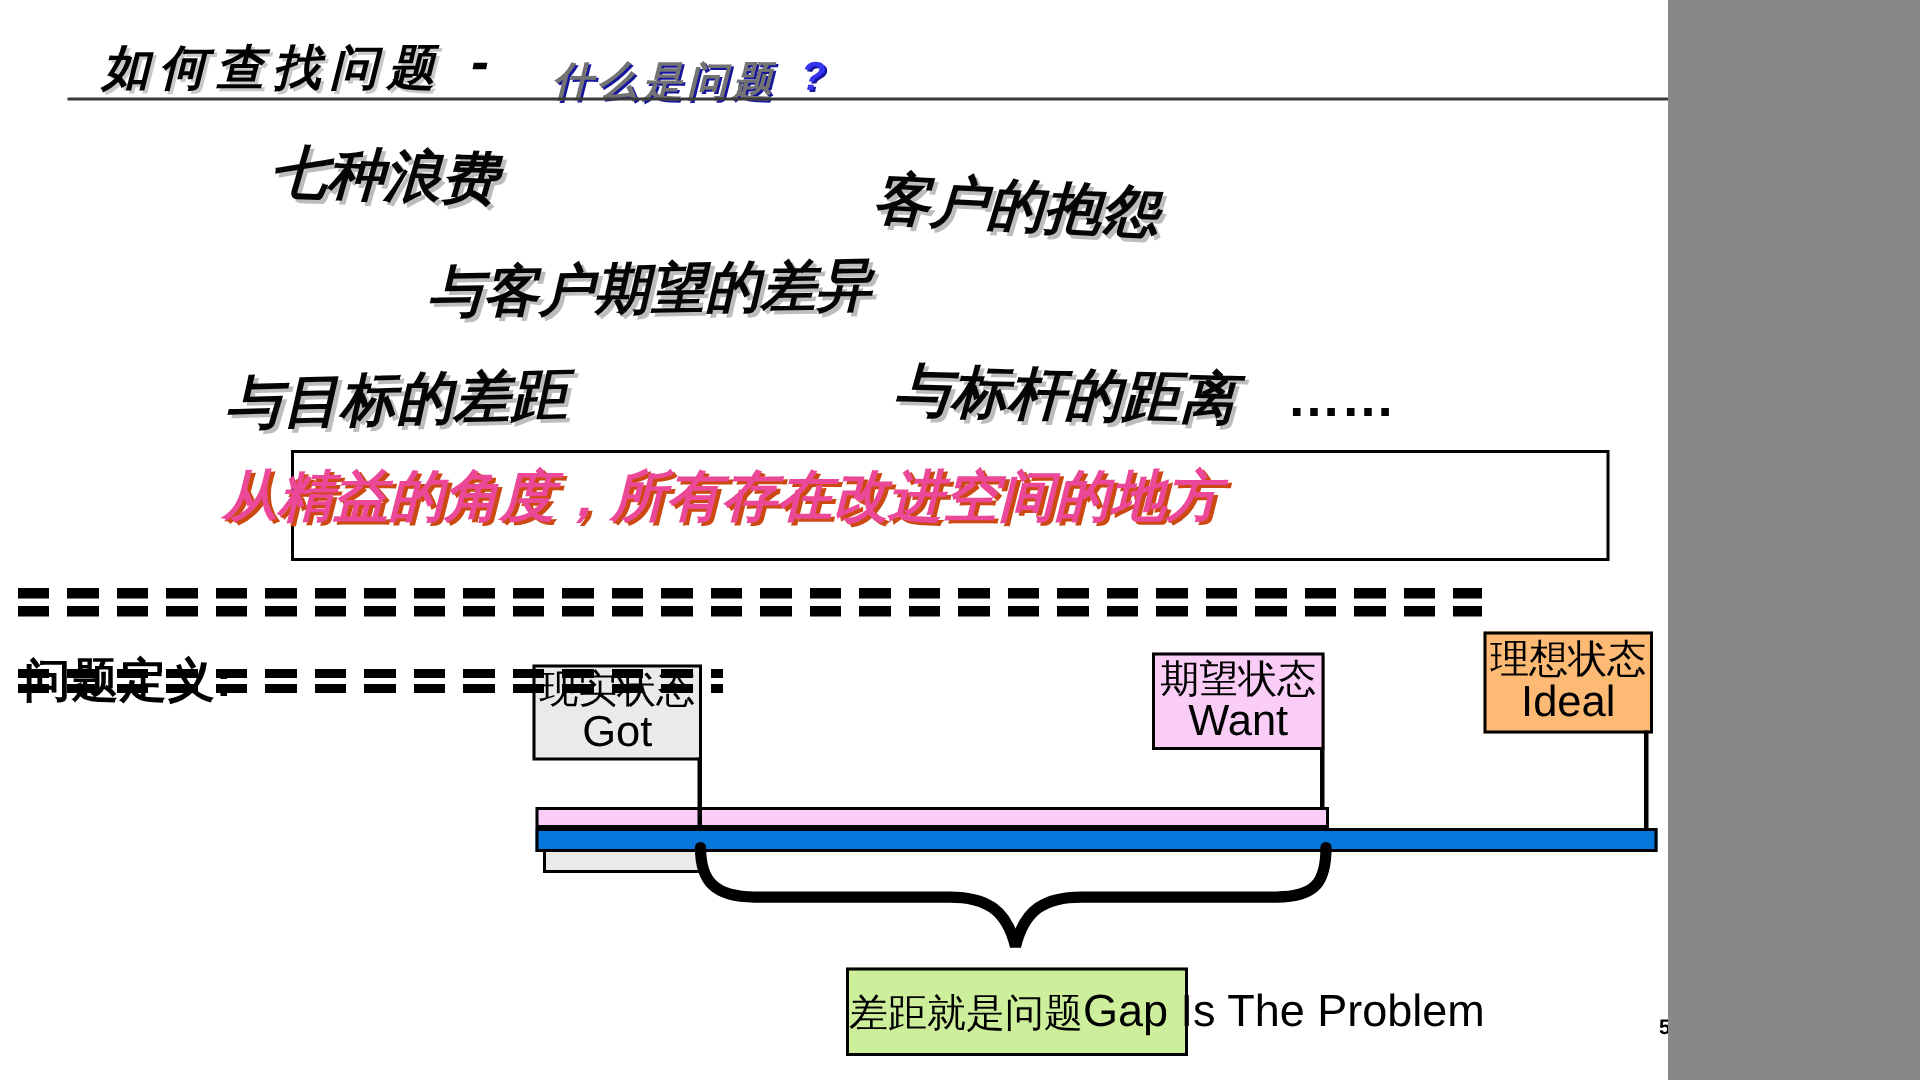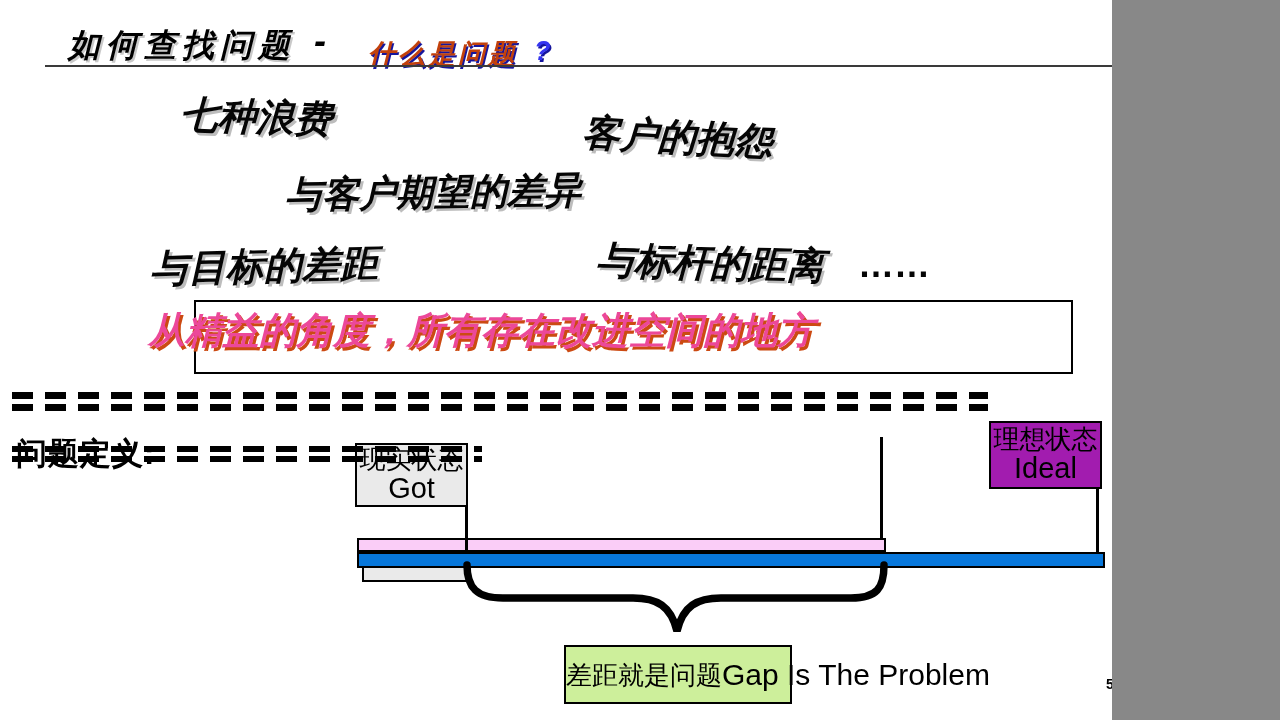"什么是问题" .title-sub { color: #c2410c -> #737373 }
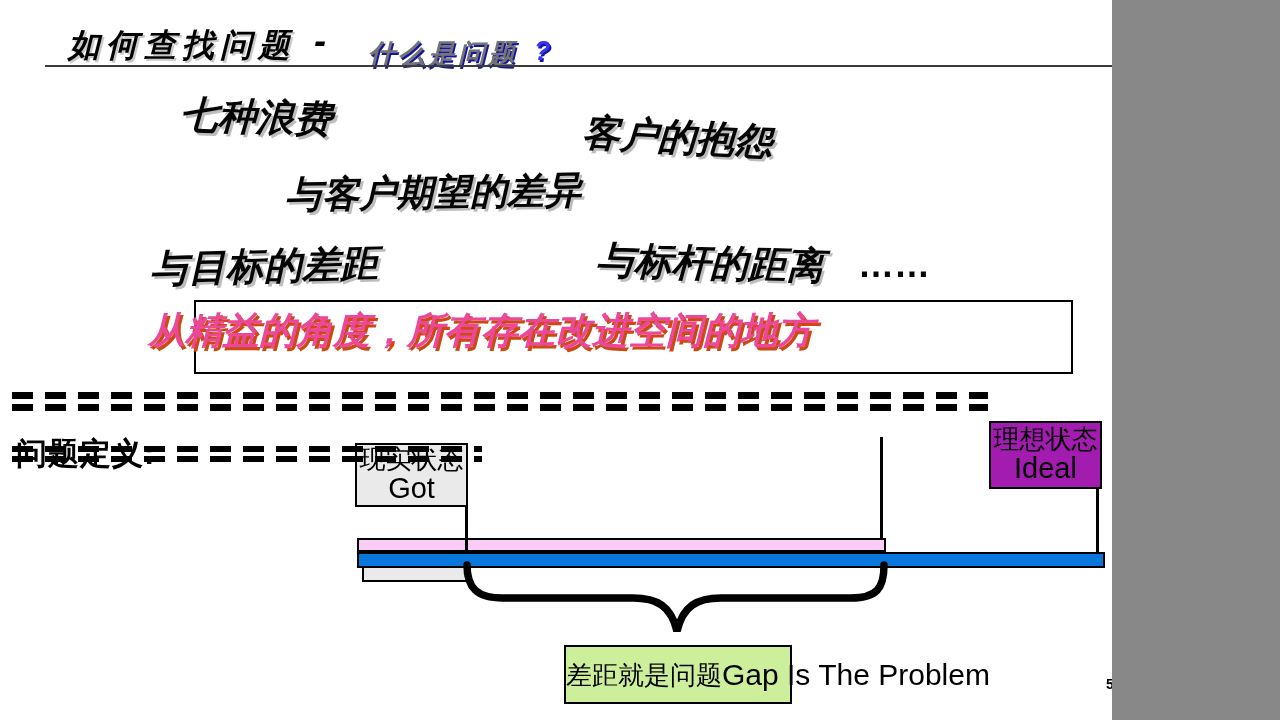"期望状态" div.abs { html: none -> <div> <div>期望状态</div> <div>Want</div> </div> }
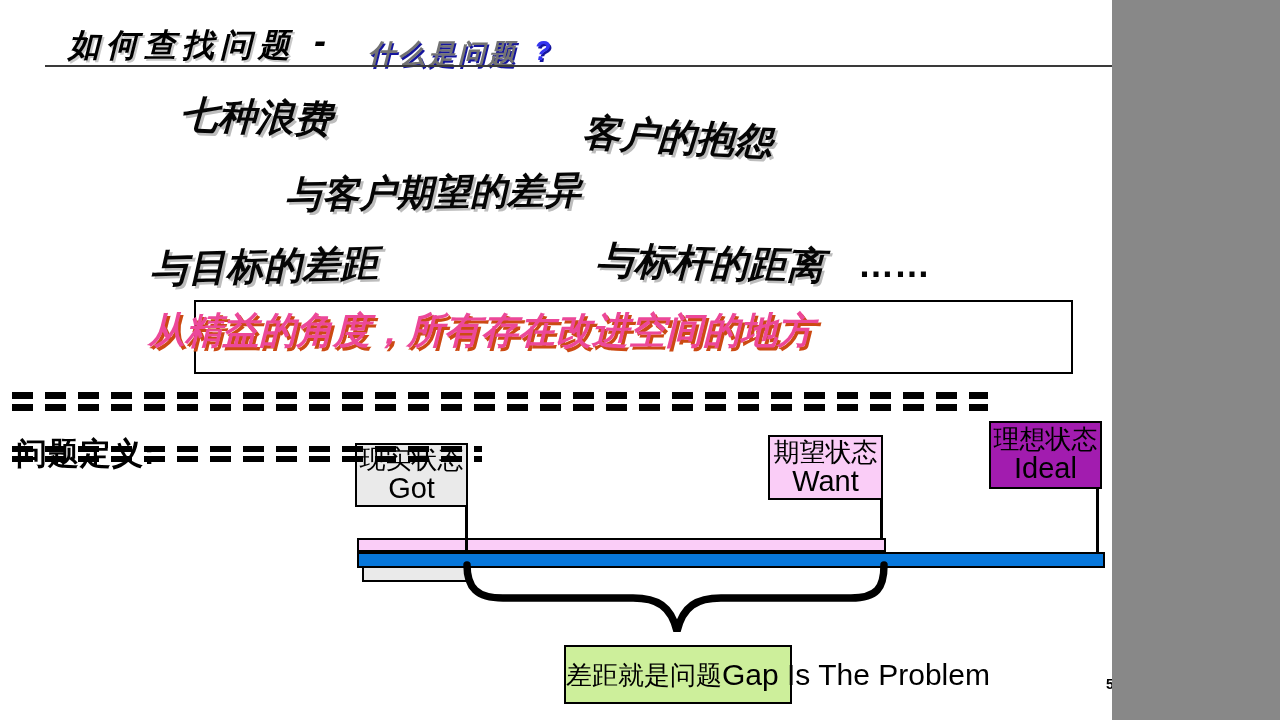"理想状态" .ideal-box { background: #a21caf -> #fdba74 }
